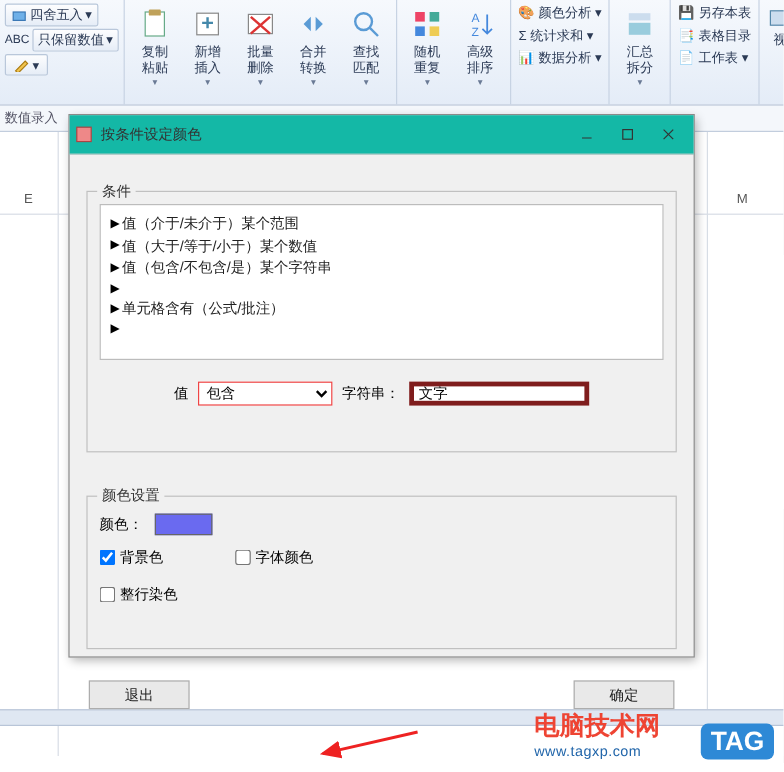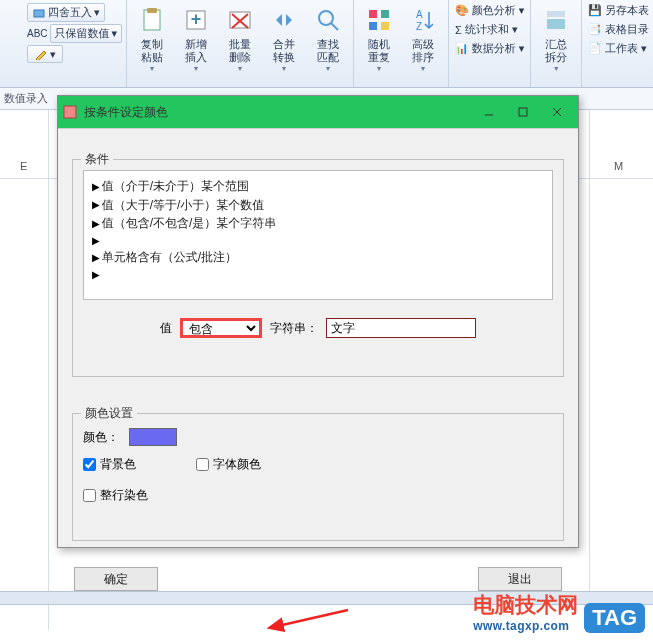"四舍五入" .ribbon-left { margin-left: 23px -> none }
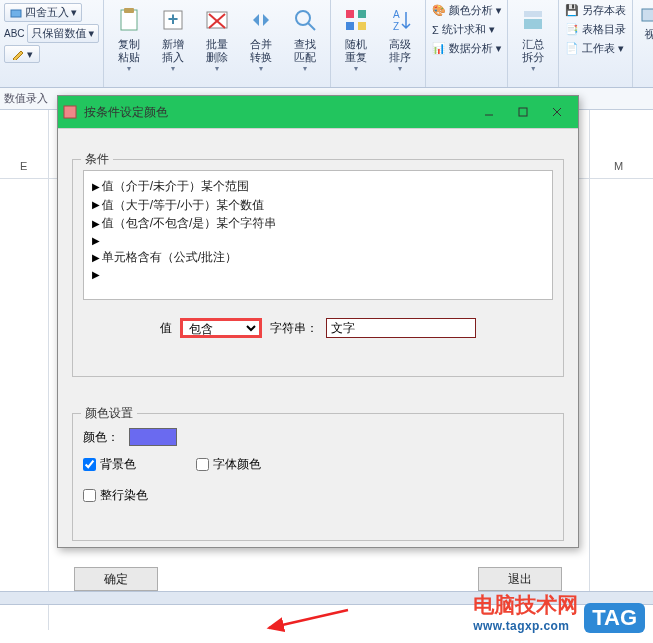"按条件设定颜色" .titlebar { background: #22c55e -> #14b8a6 }
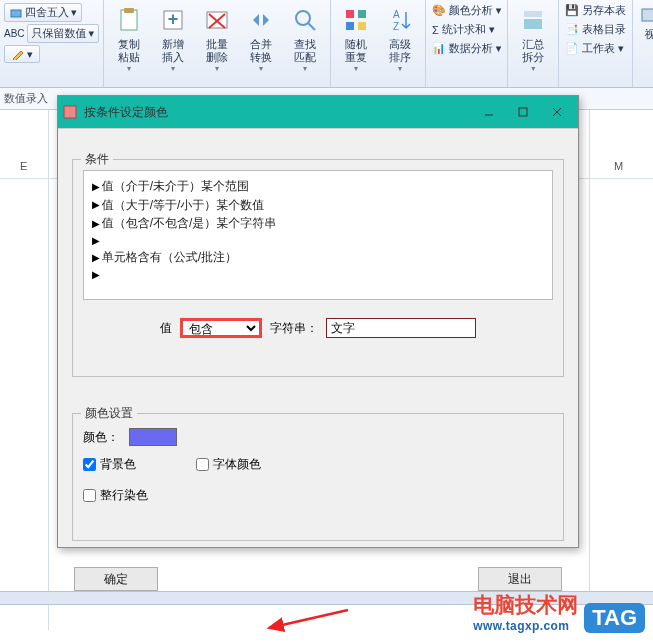"包含" select.combo { border: 3px solid #ef4444 -> 1px solid #ef4444; width: 82px -> 112px }
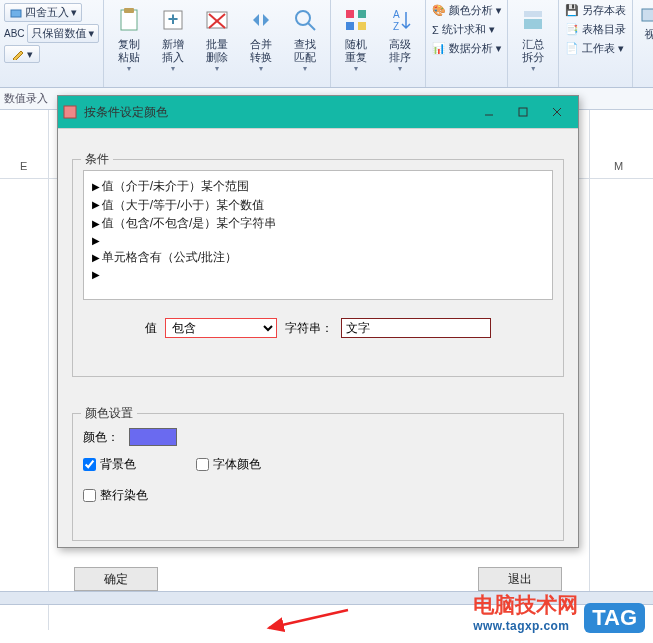"文字" input.textin { border: 1px solid #7f1d1d -> 4px solid #7f1d1d }
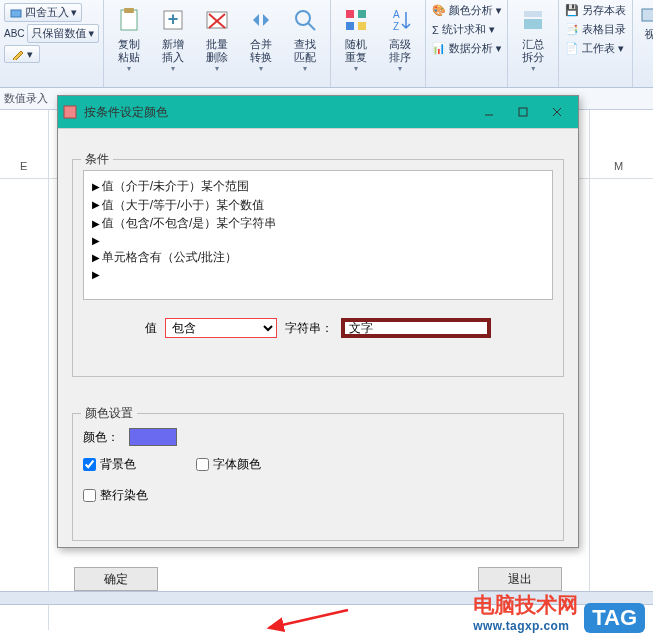"确定" div.dlg-btn { order: before "退出" -> after "退出" }
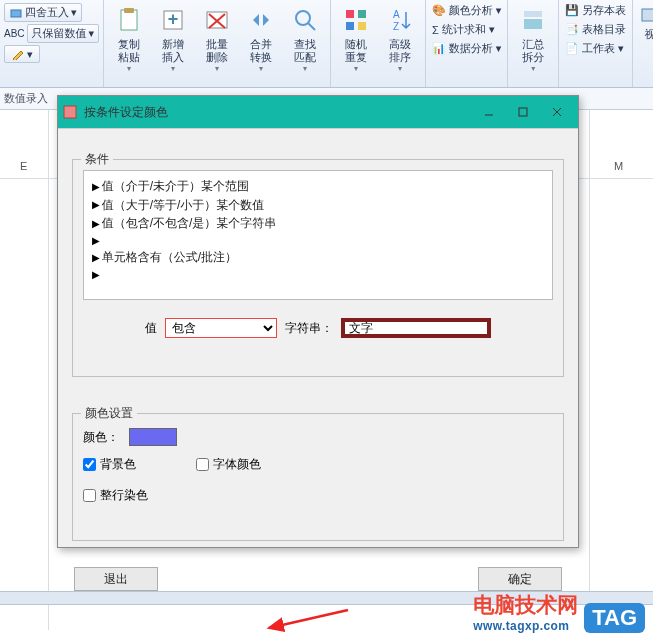"www.tagxp.com" .watermark .txt2 { font-weight: bold -> normal }
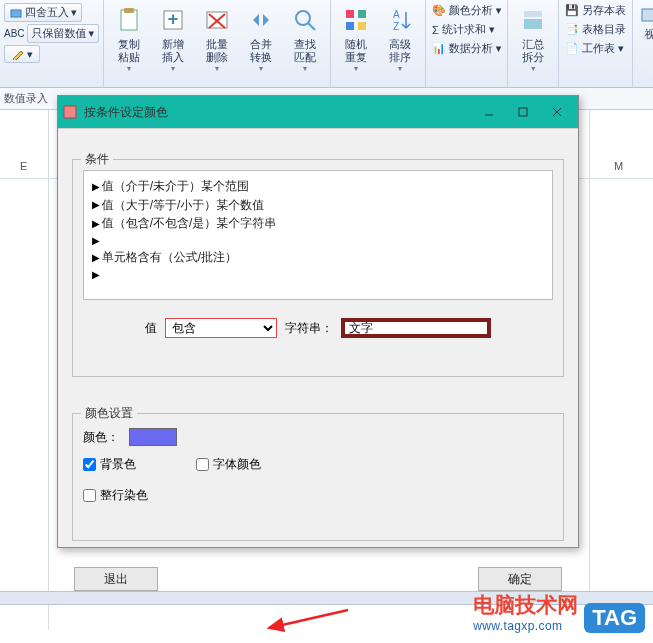"TAG" .watermark .tagbox { margin-left: none -> 28px }
